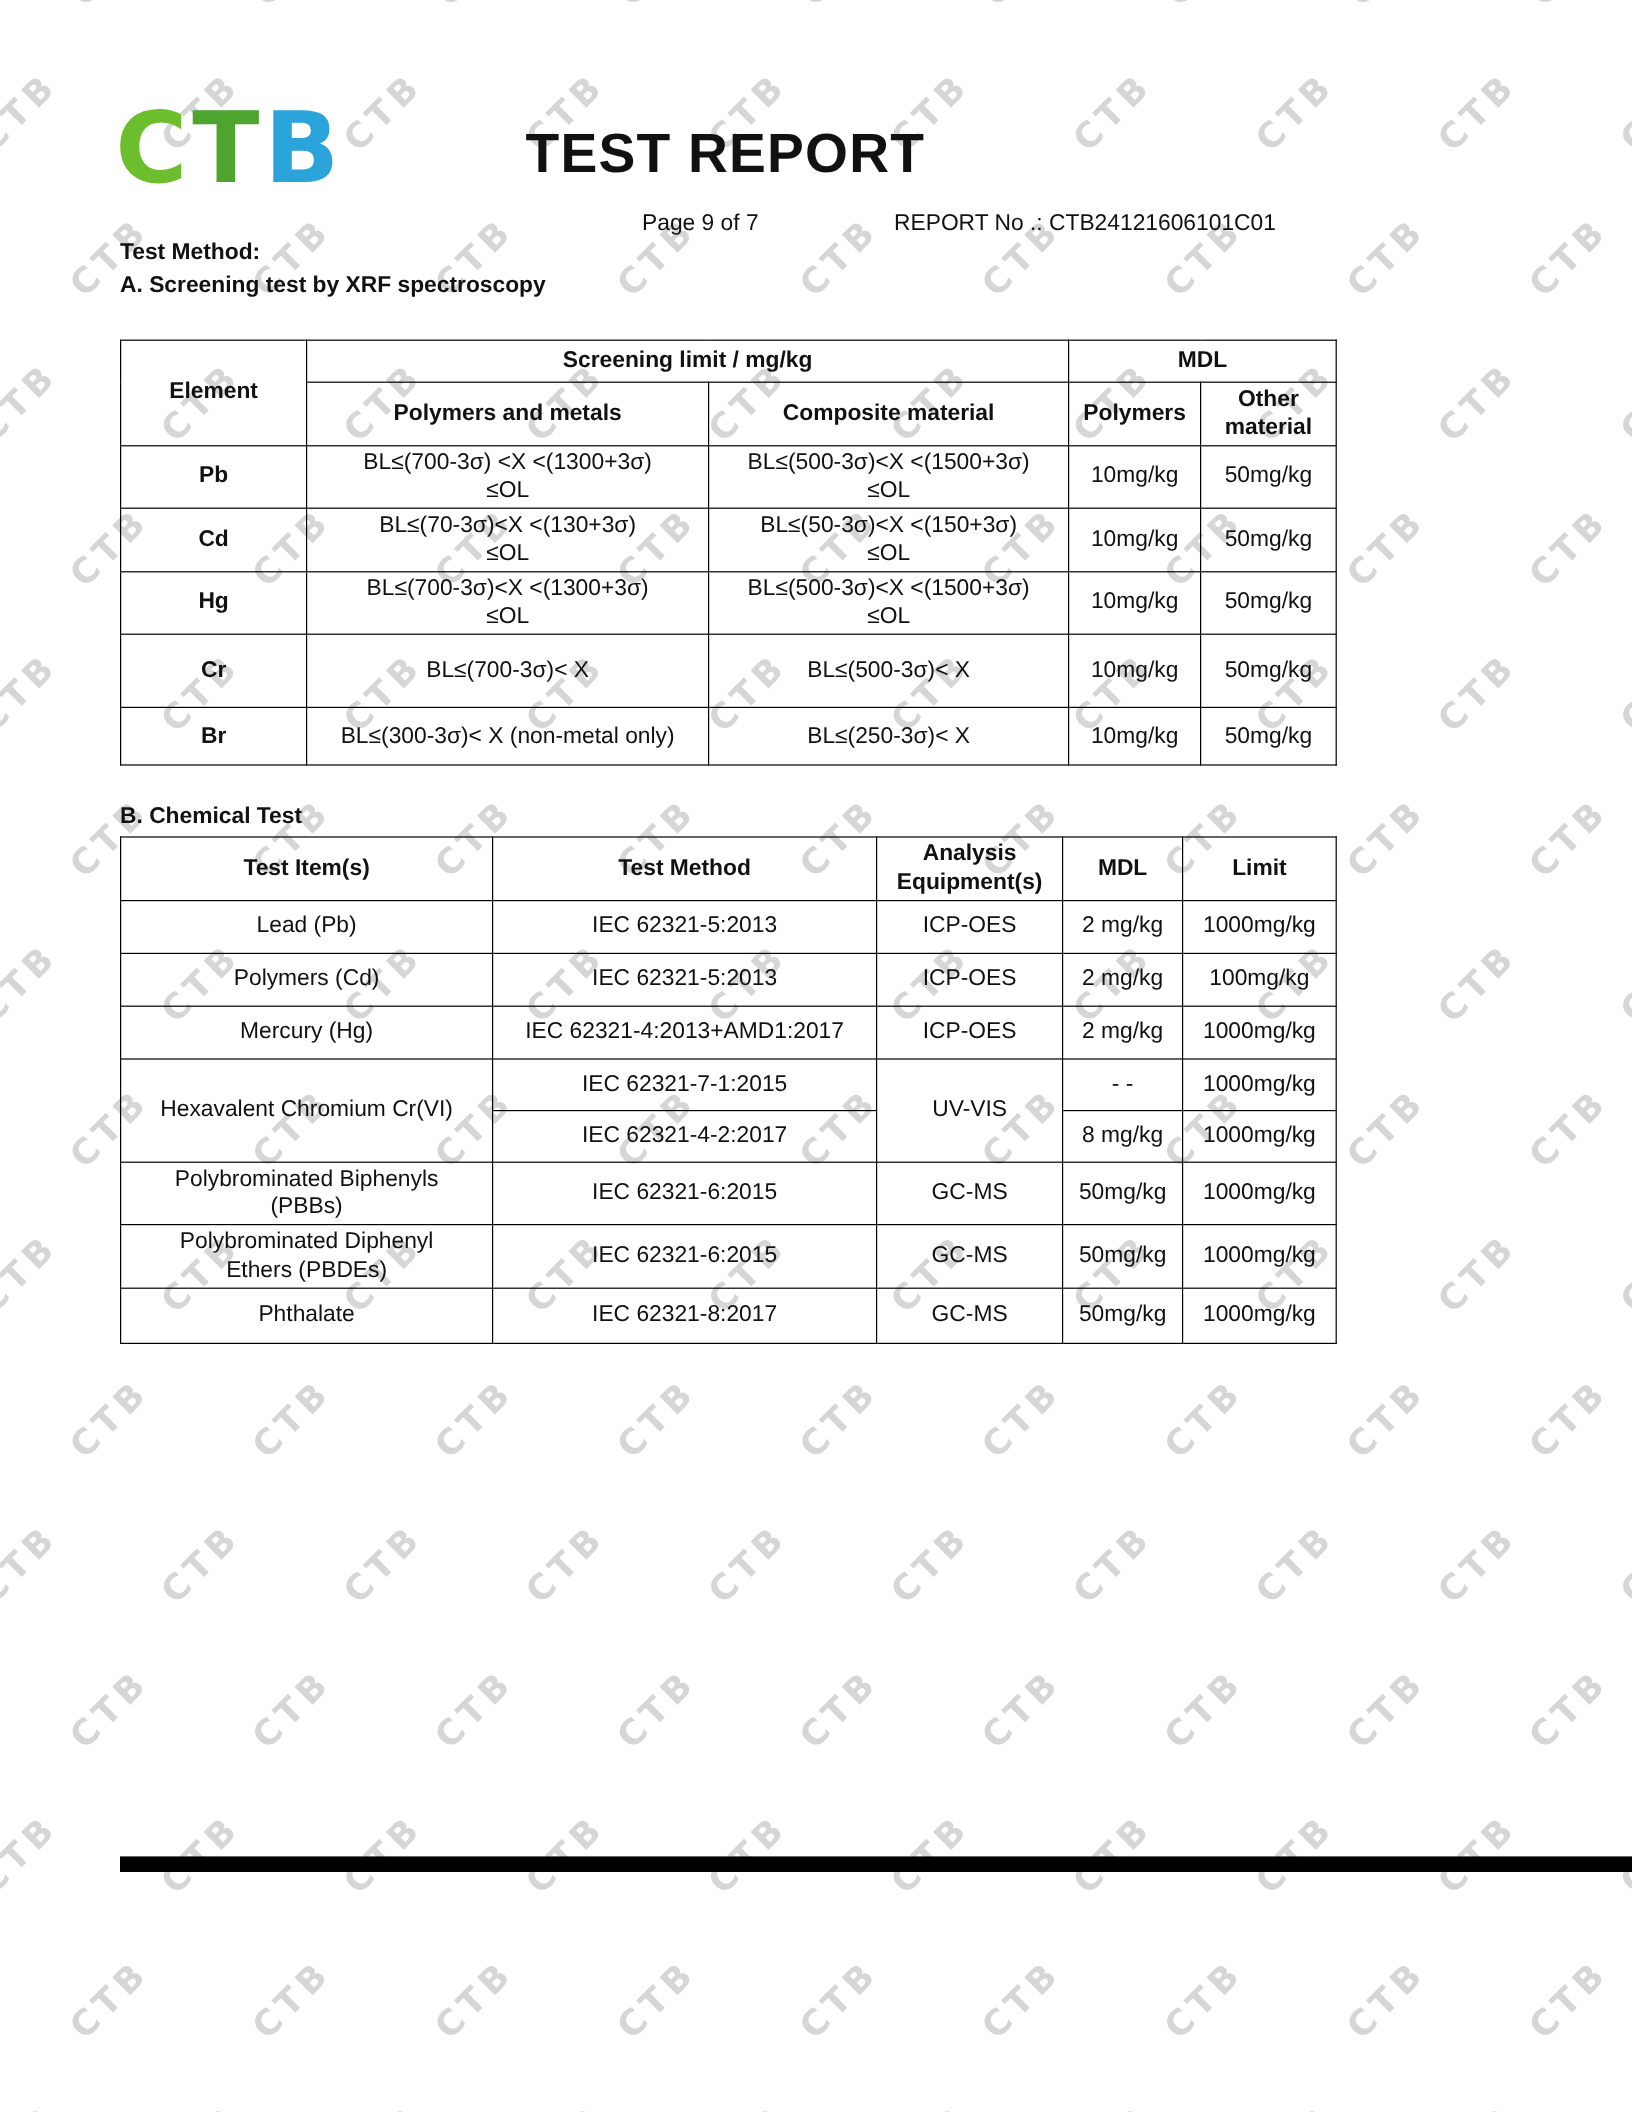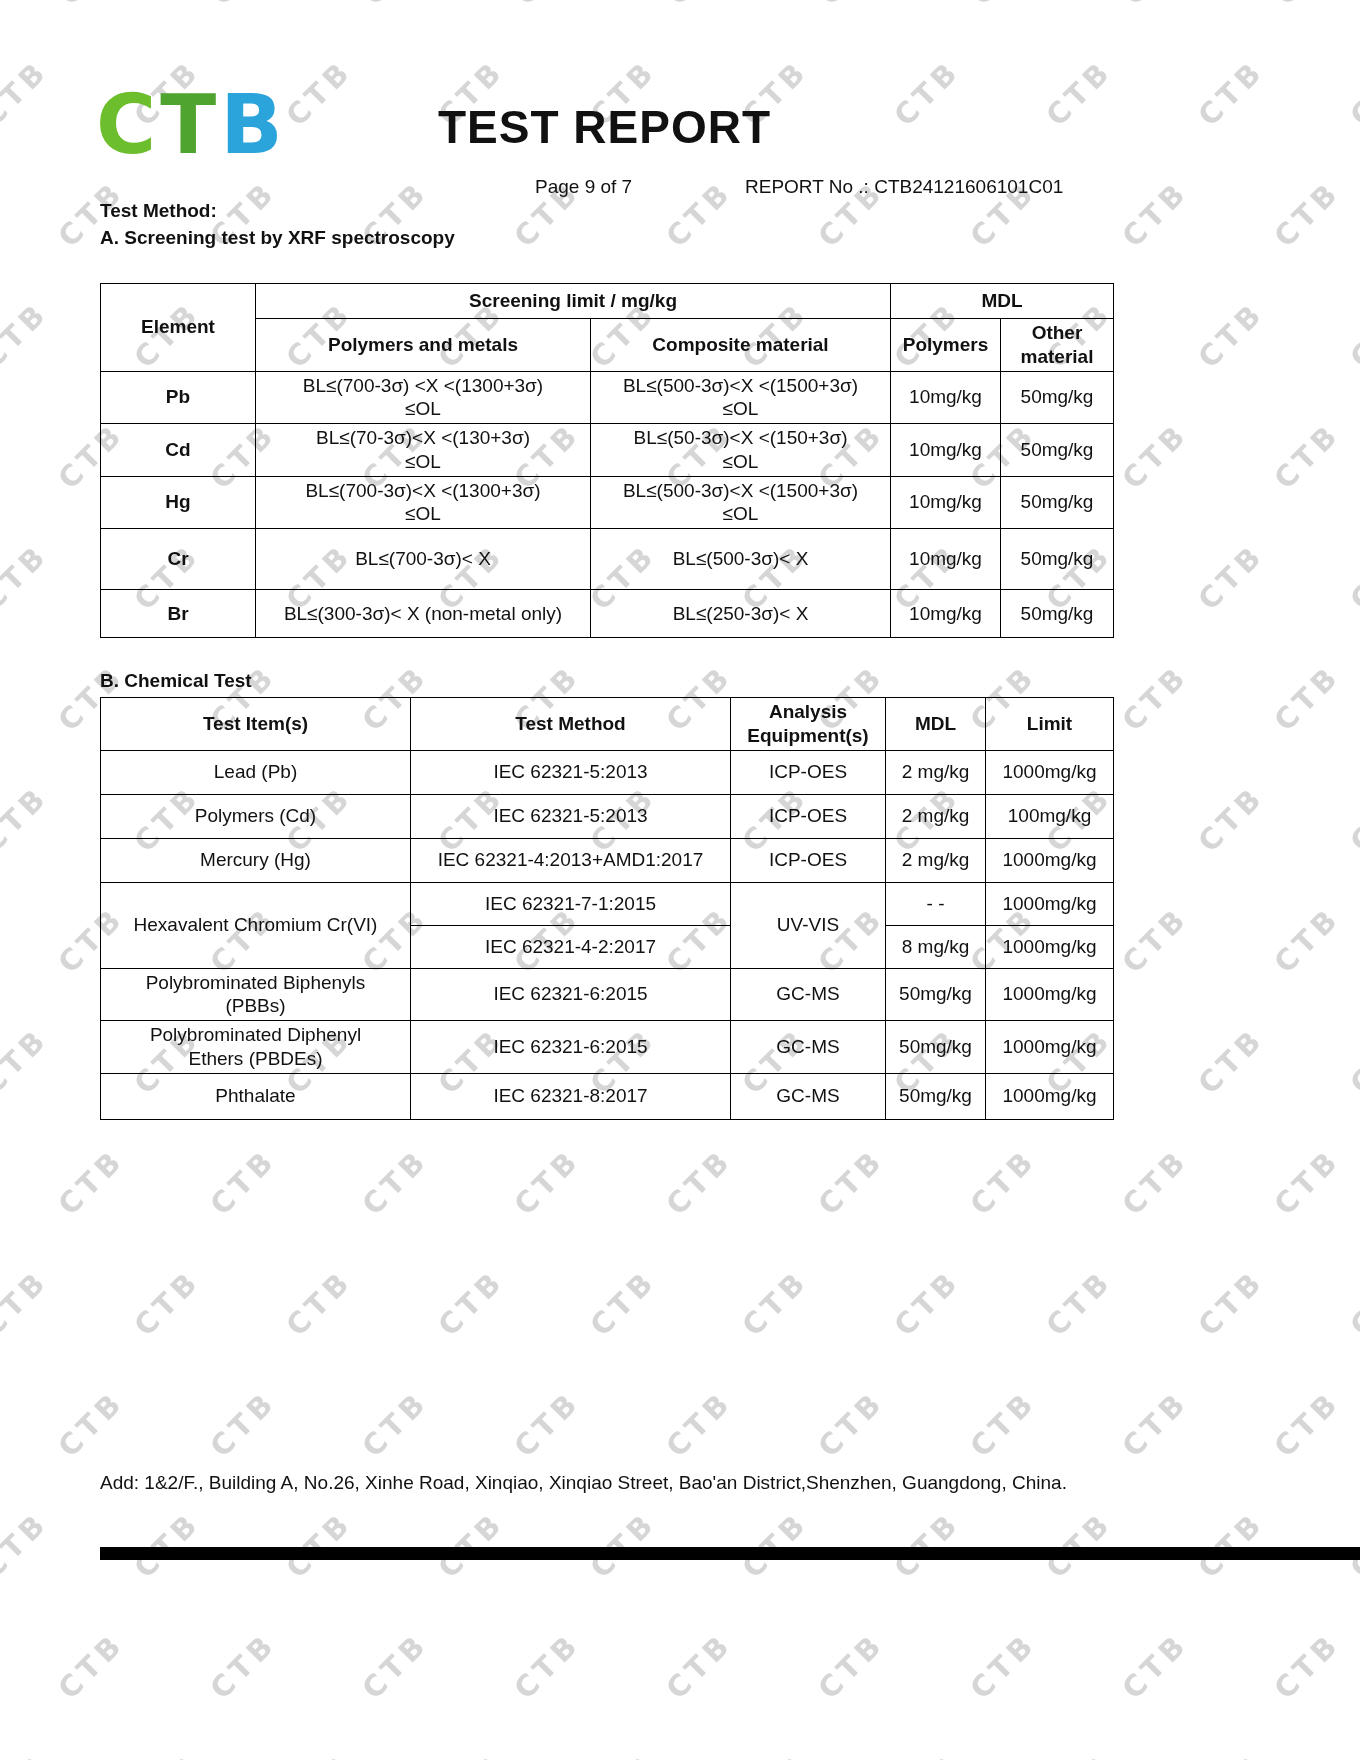"Add: 1&2/F., Building A, No.26," div.line { html: <div>Add: 1&amp;2/F., Building A, No.26, Xinhe Road, Xinqiao, Xinqiao Street, Bao'an District,Shenzhen, Guangdong, China.</div> -> none }
